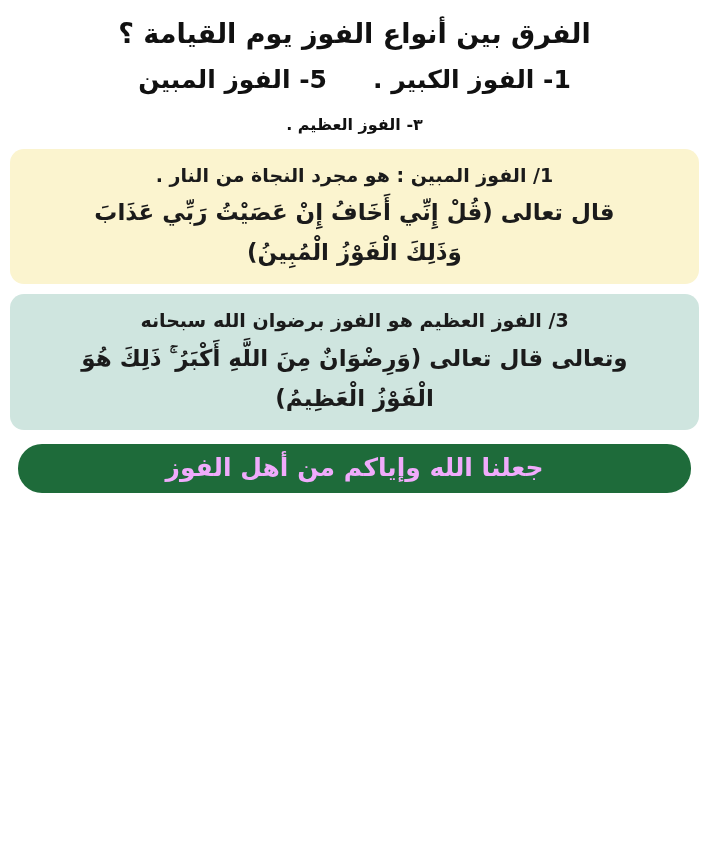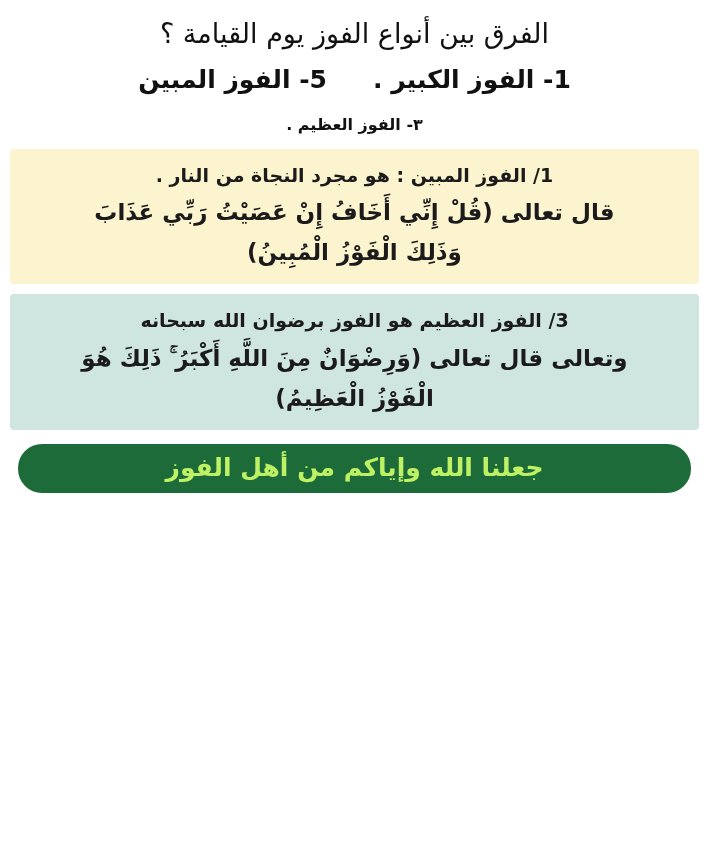"الفرق بين أنواع الفوز يوم" .title { font-weight: normal -> bold }
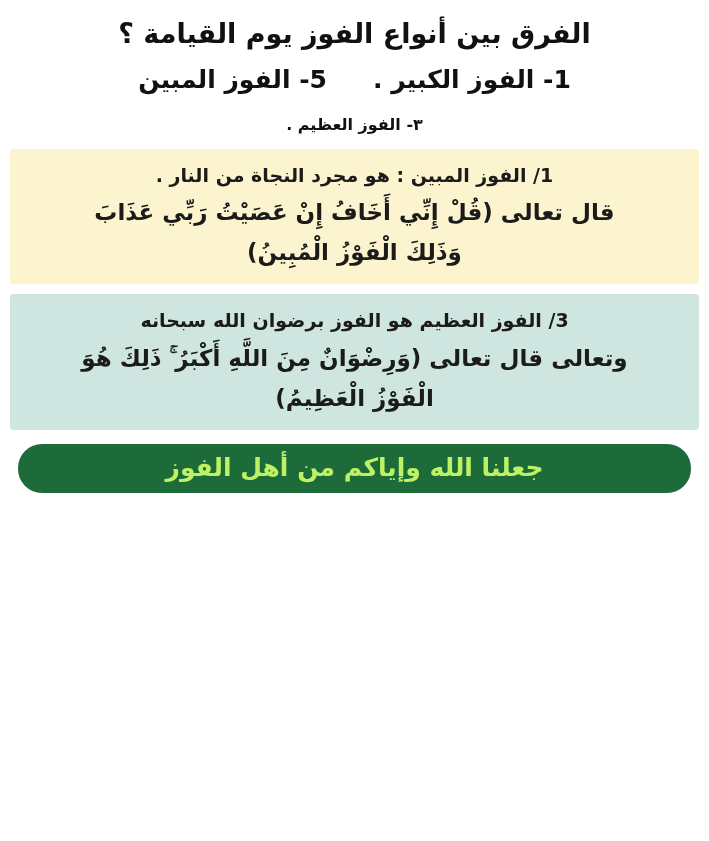"1/ الفوز المبين : هو" .card { border-radius: 4px -> 14px }
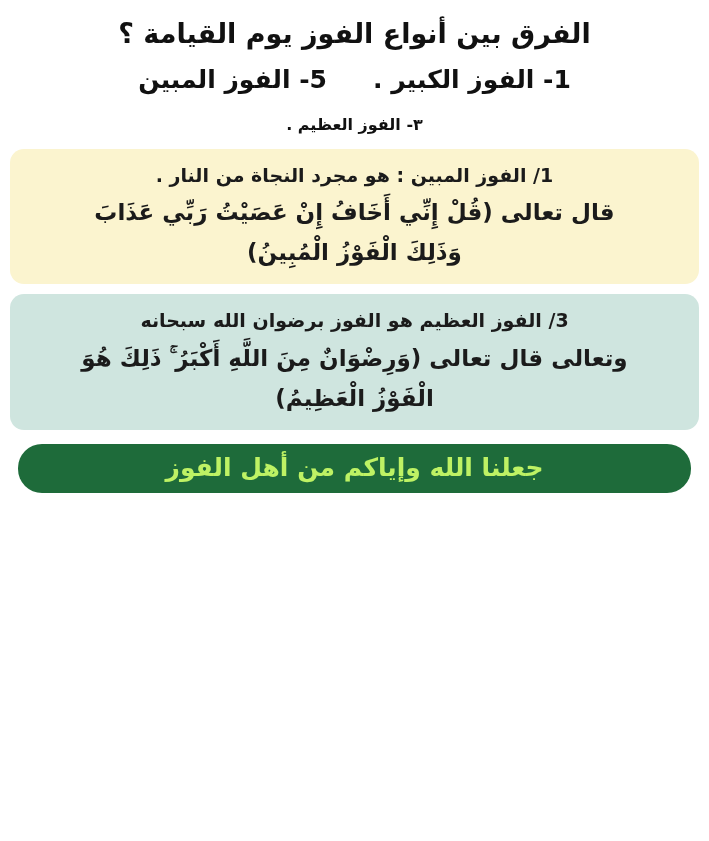"جعلنا الله وإياكم من أهل" .footer { color: #bef264 -> #f0abfc }
